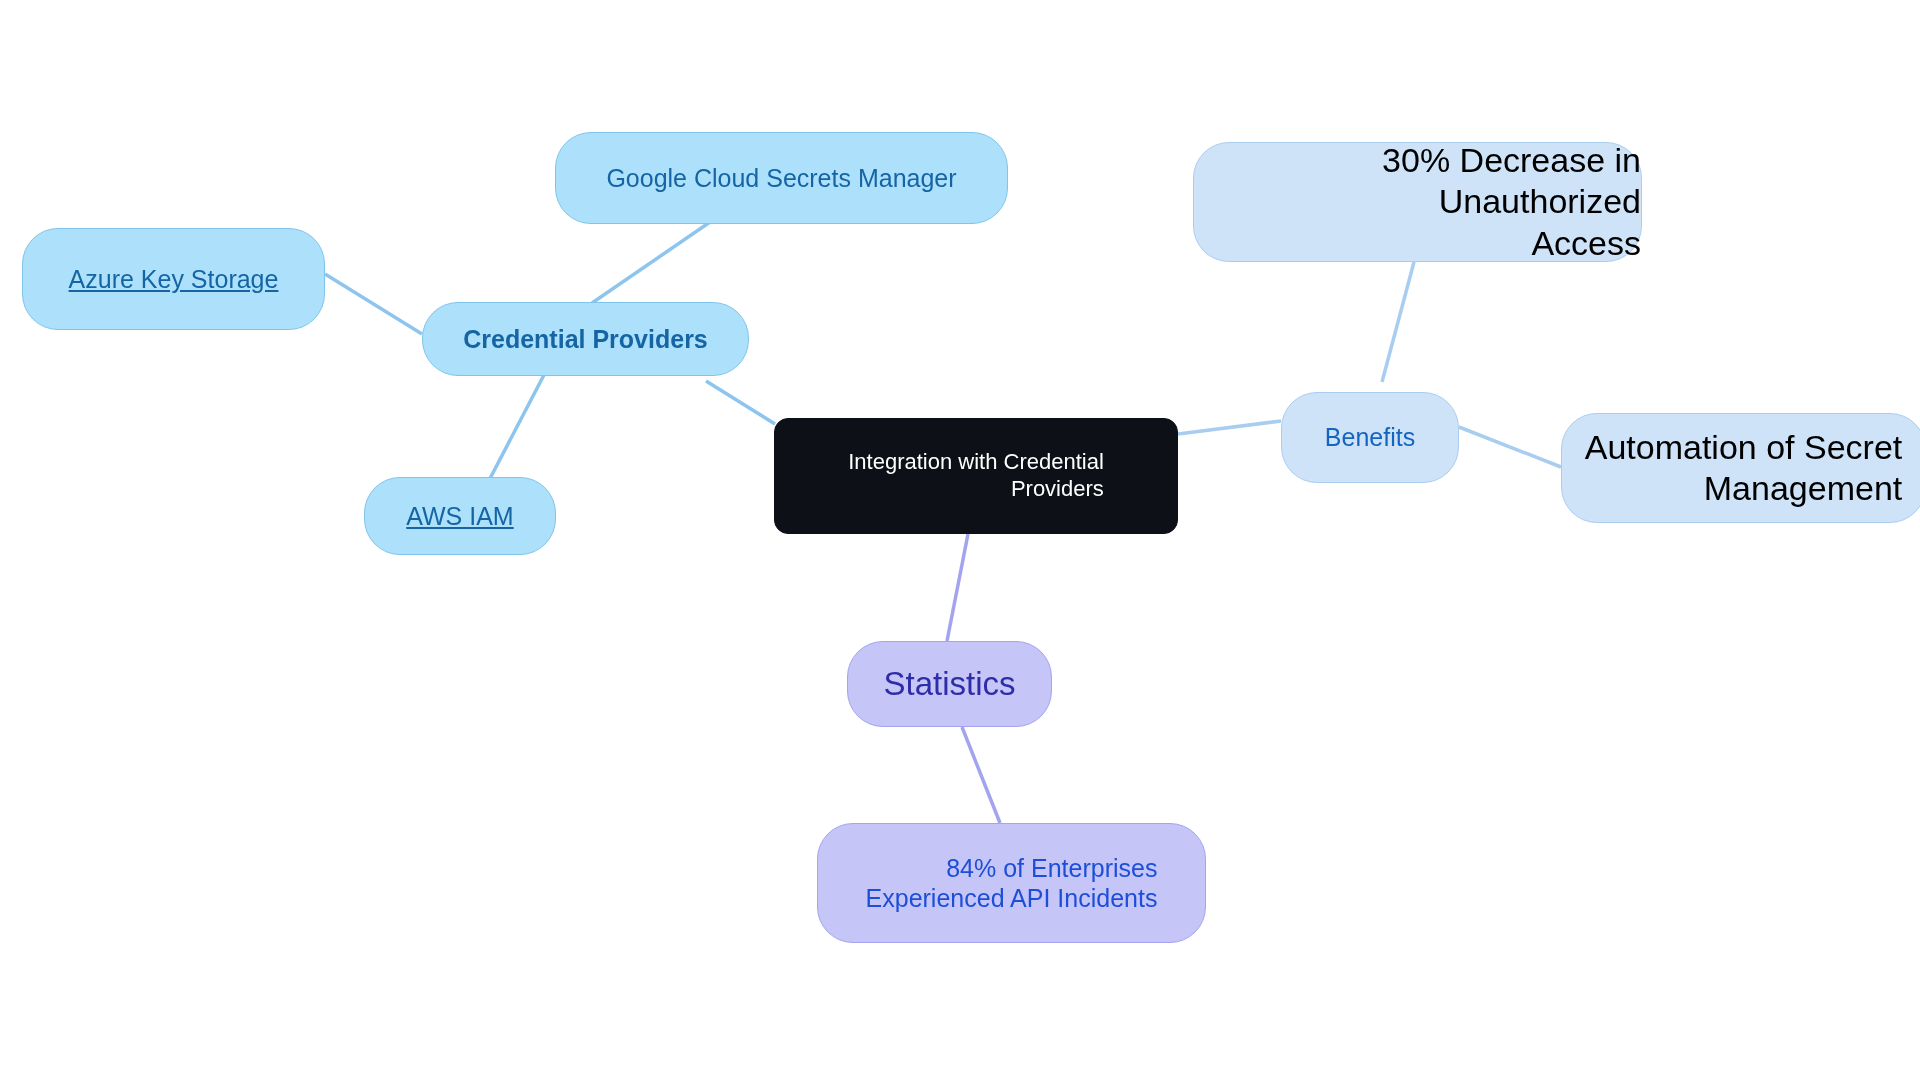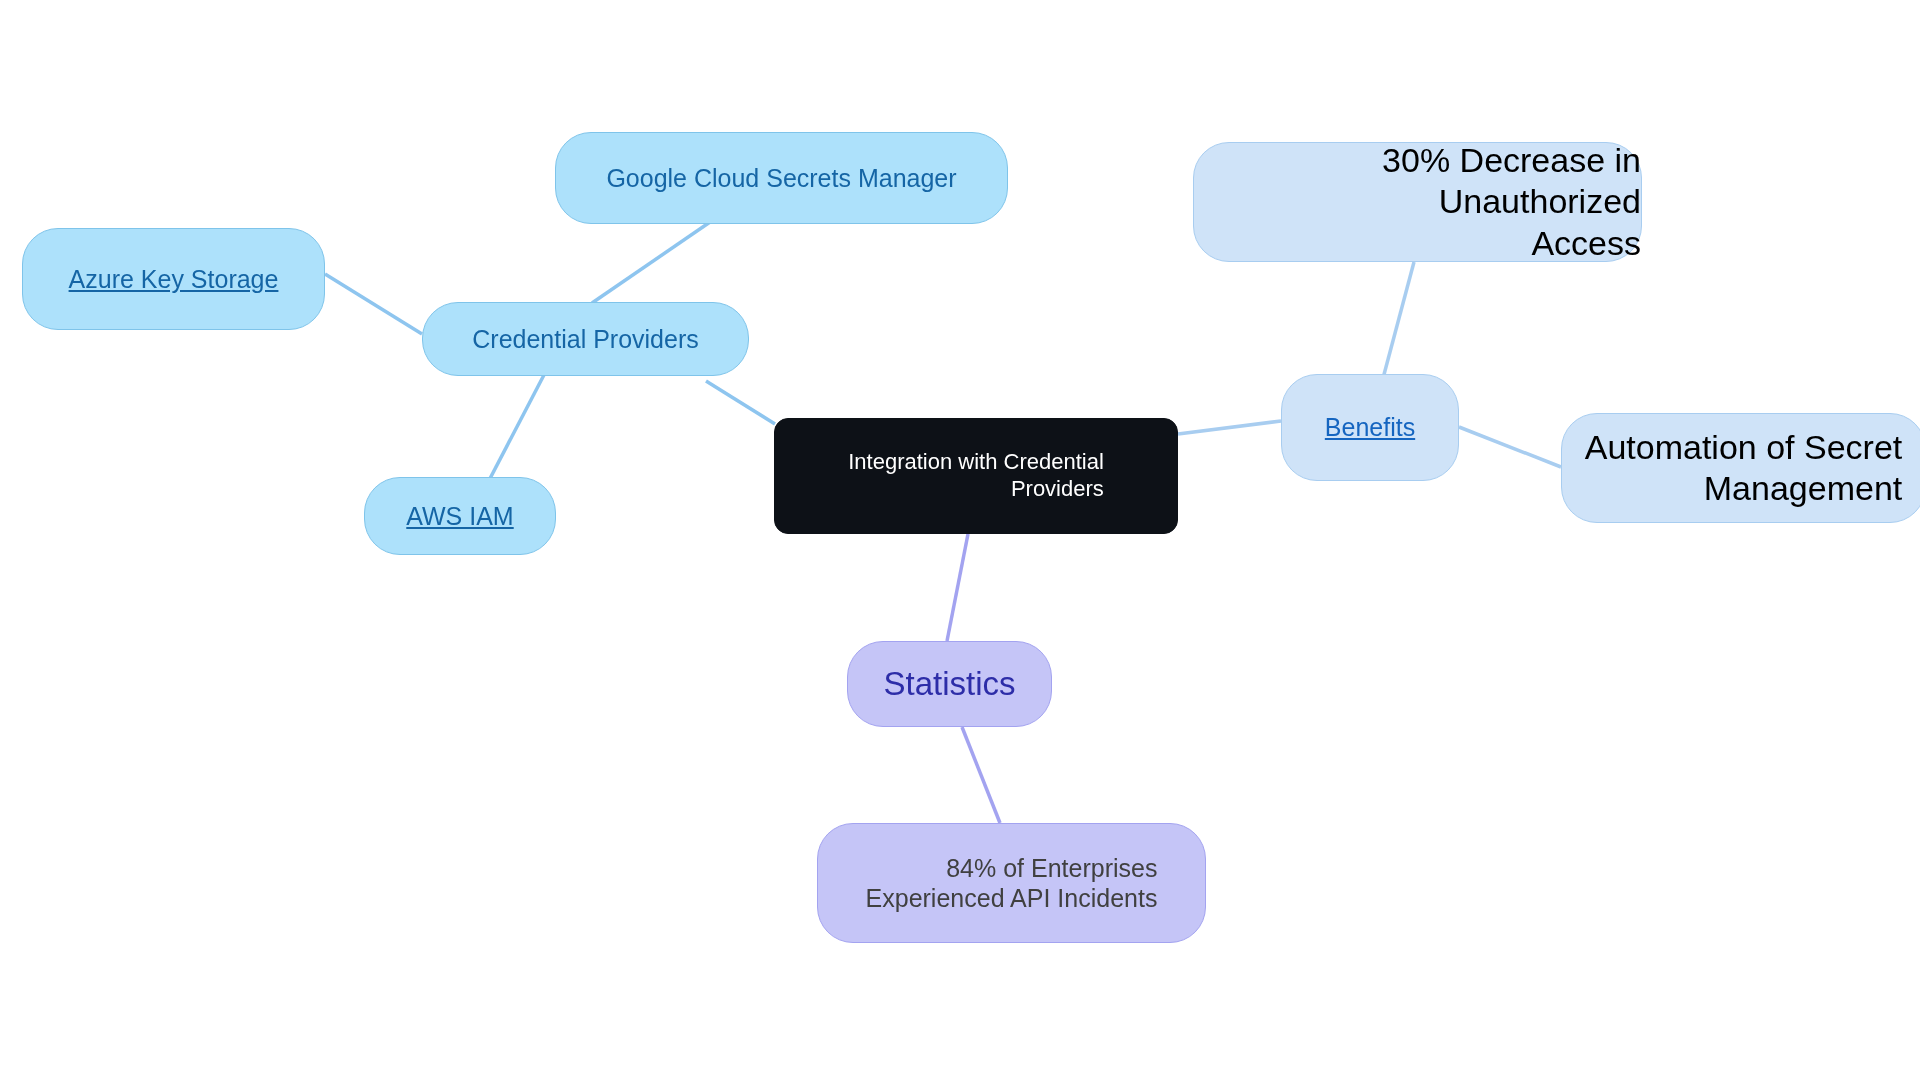"Credential Providers" .node-branch-blue { font-weight: none -> bold }
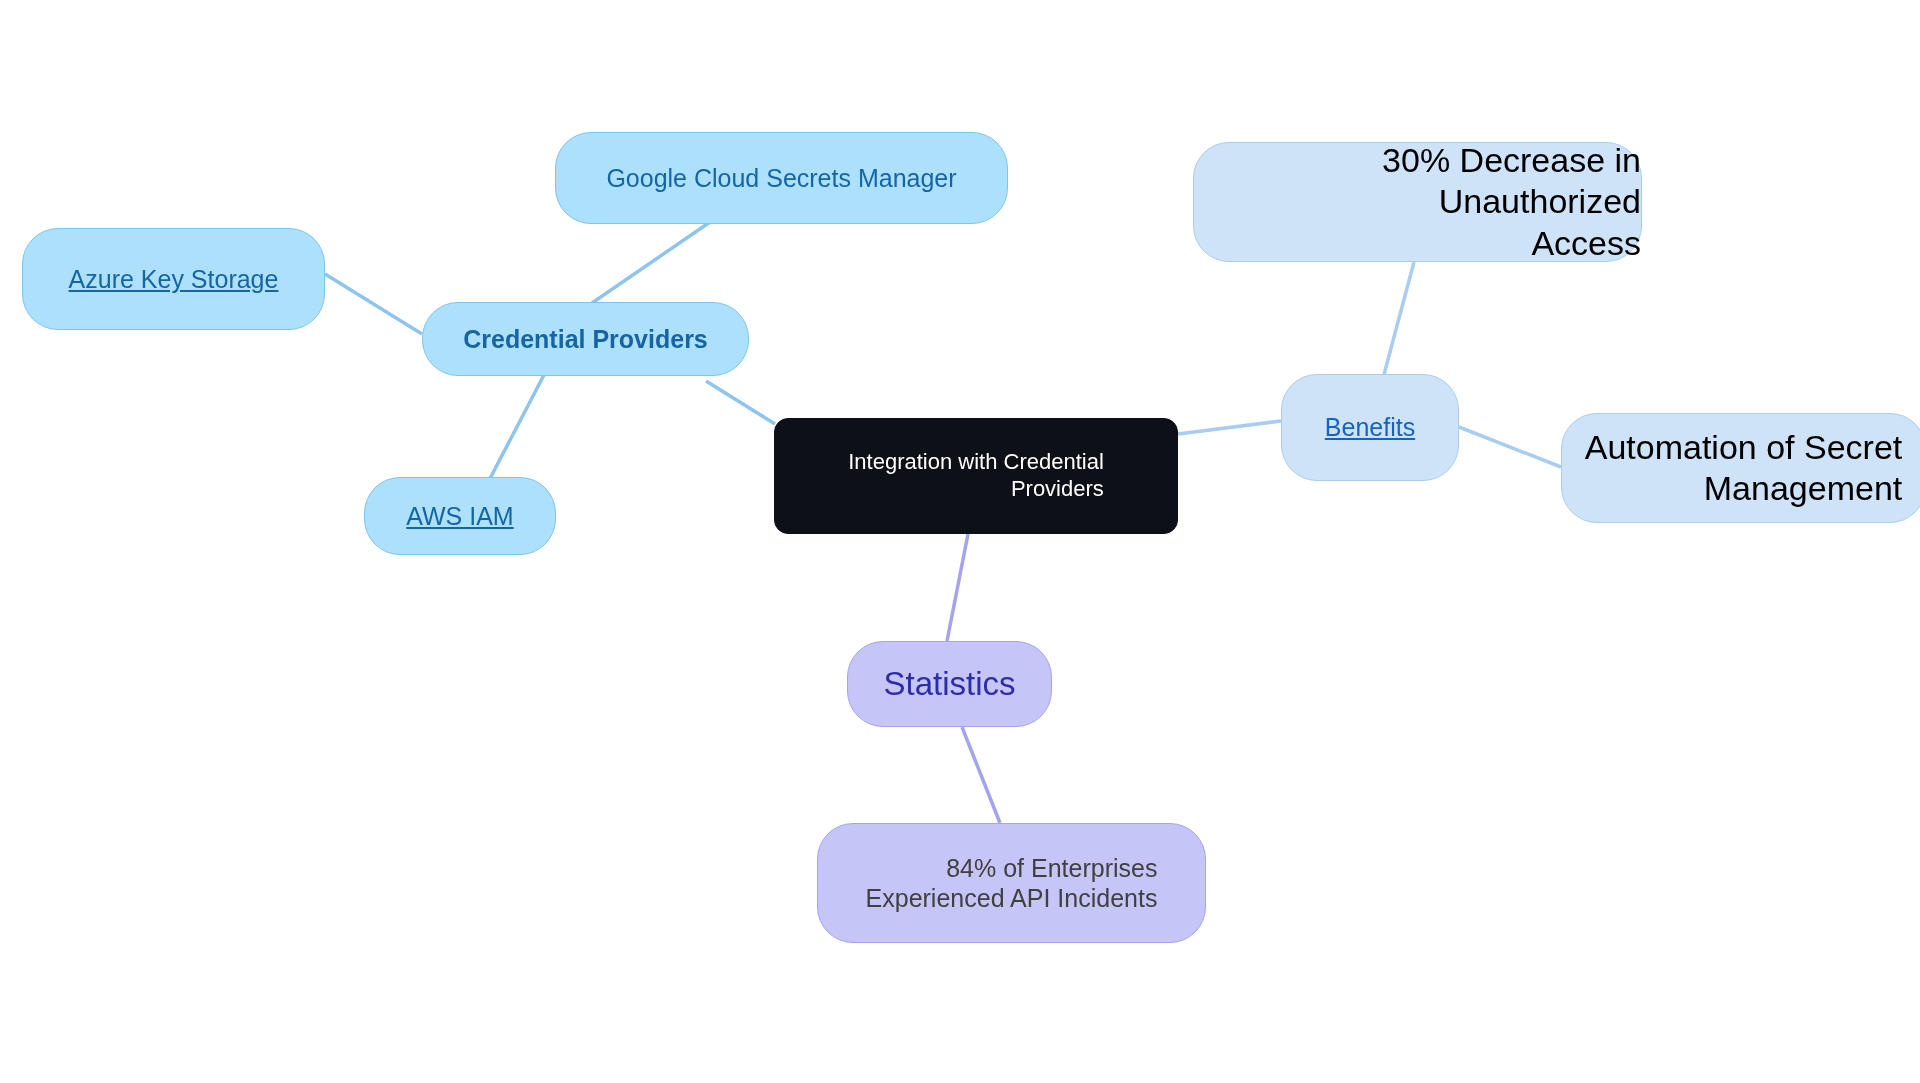"Benefits" div.node { height: 107px -> 91px; text-decoration: underline -> none; top: 374px -> 392px }
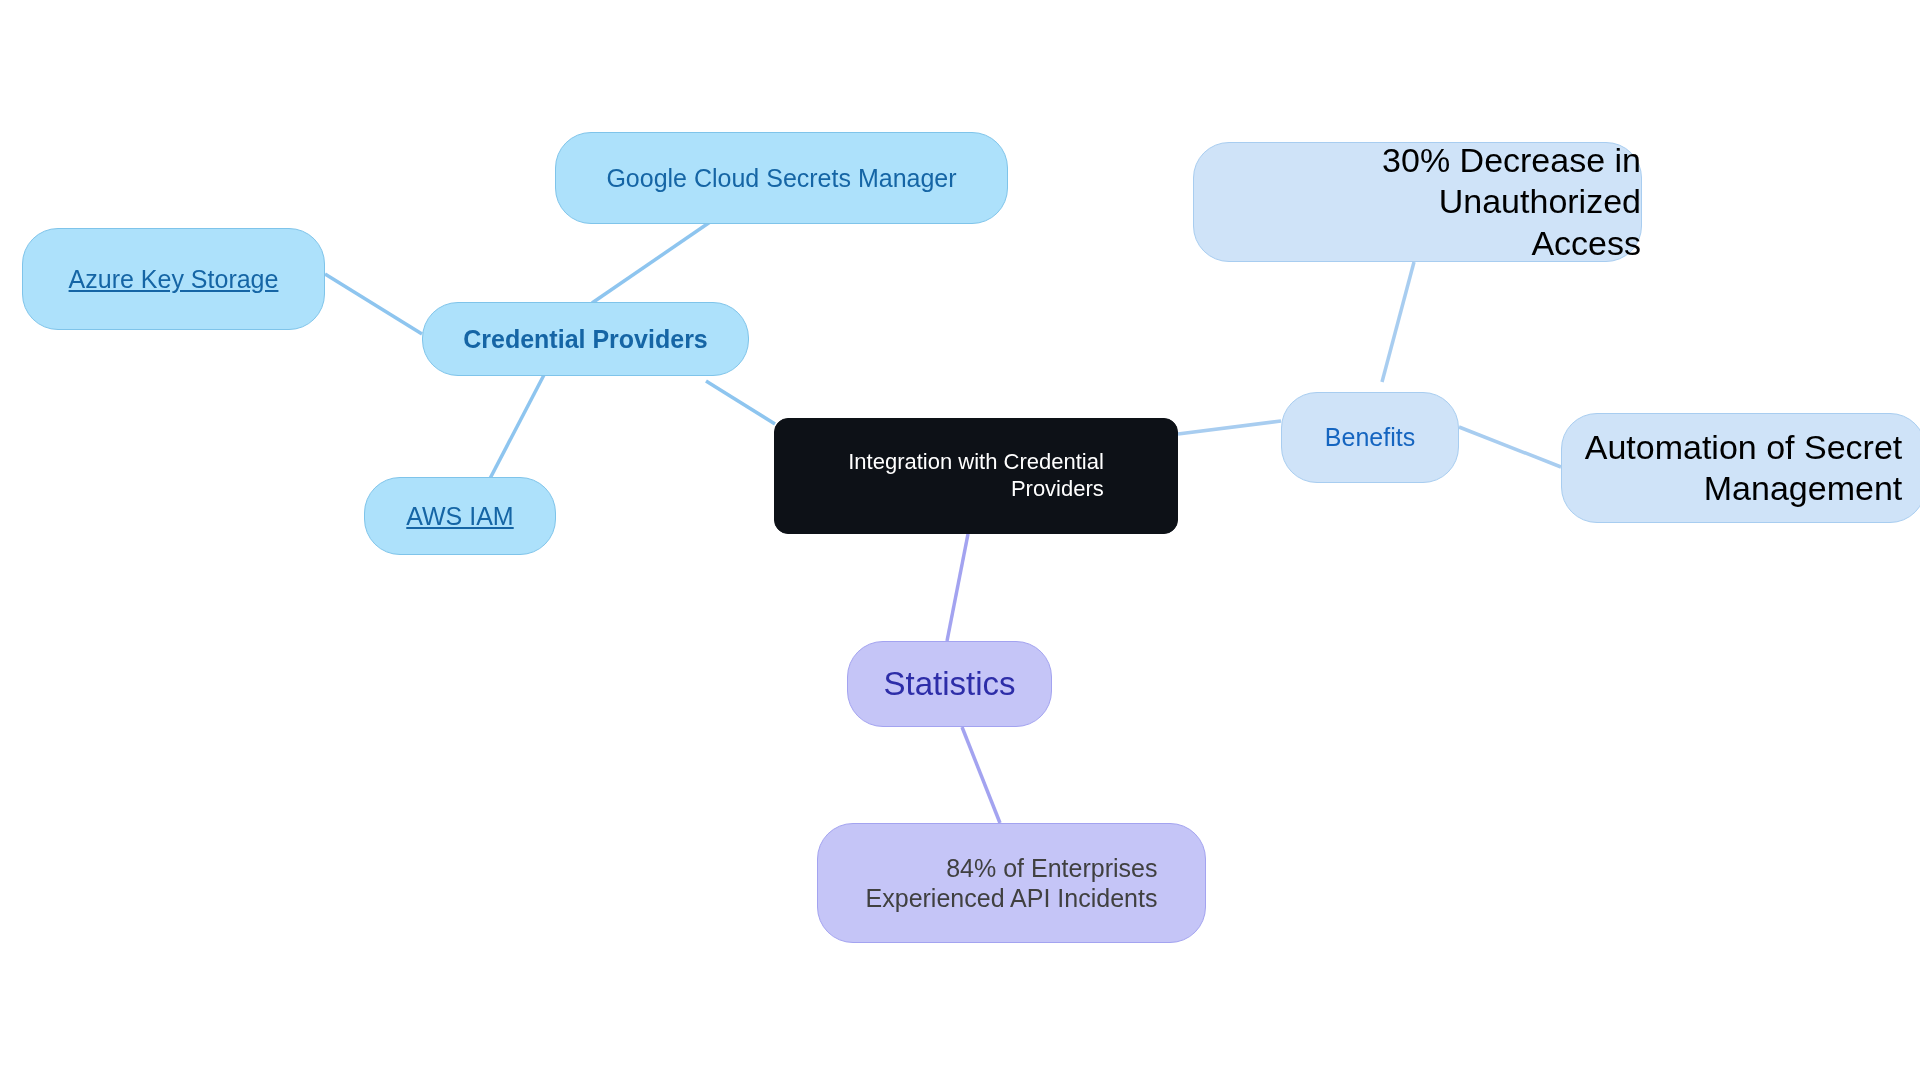"84% of Enterprises" .node-leaf-purple { color: #404040 -> #1d4ed8 }
